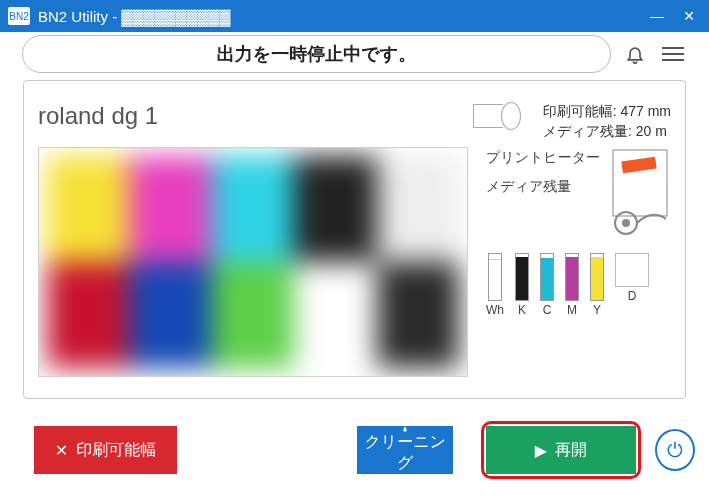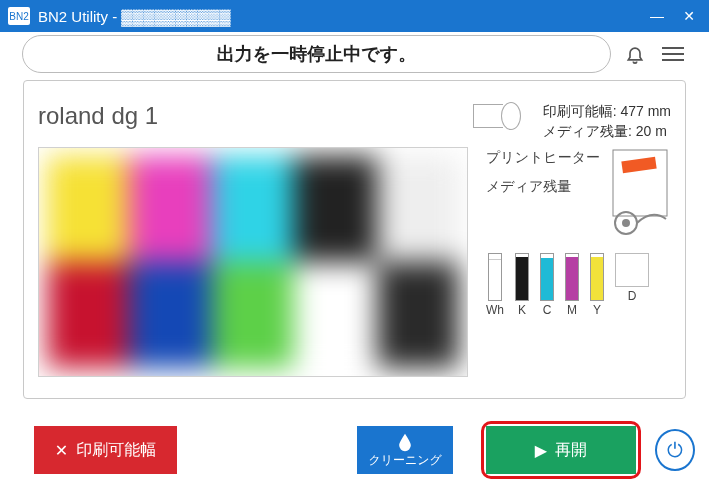"クリーニング" .btn-clean { font-size: 12px -> 16px }
